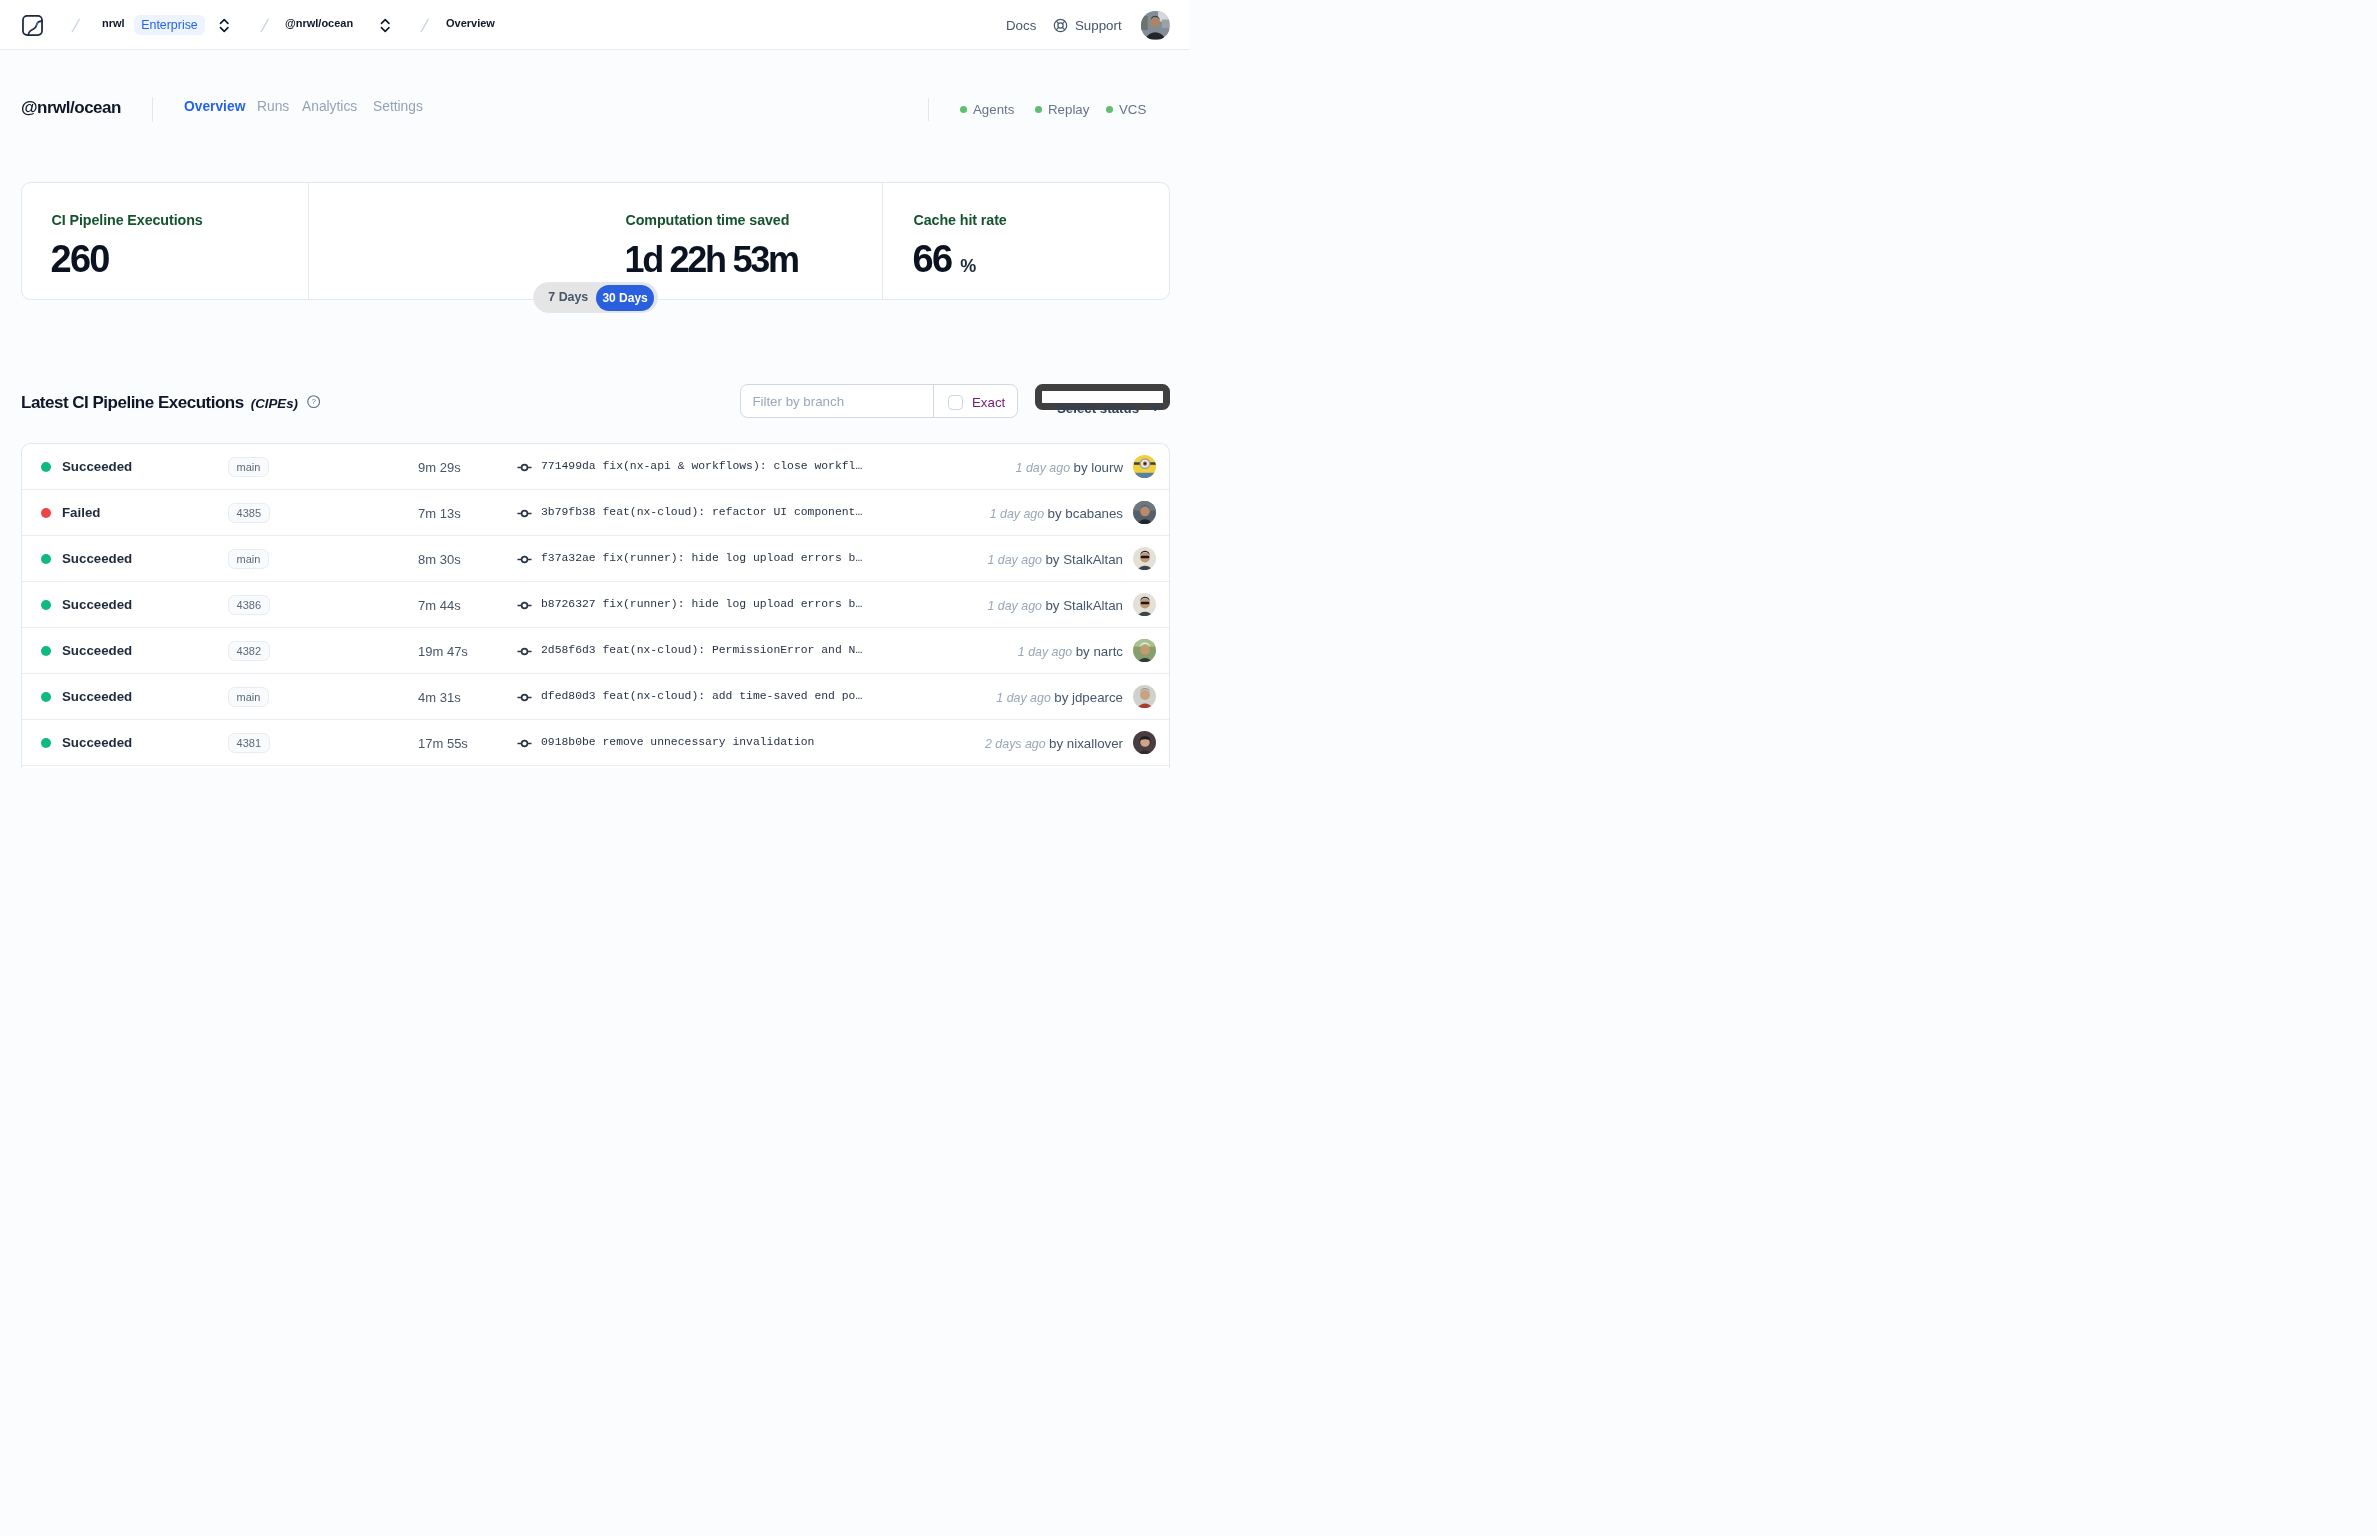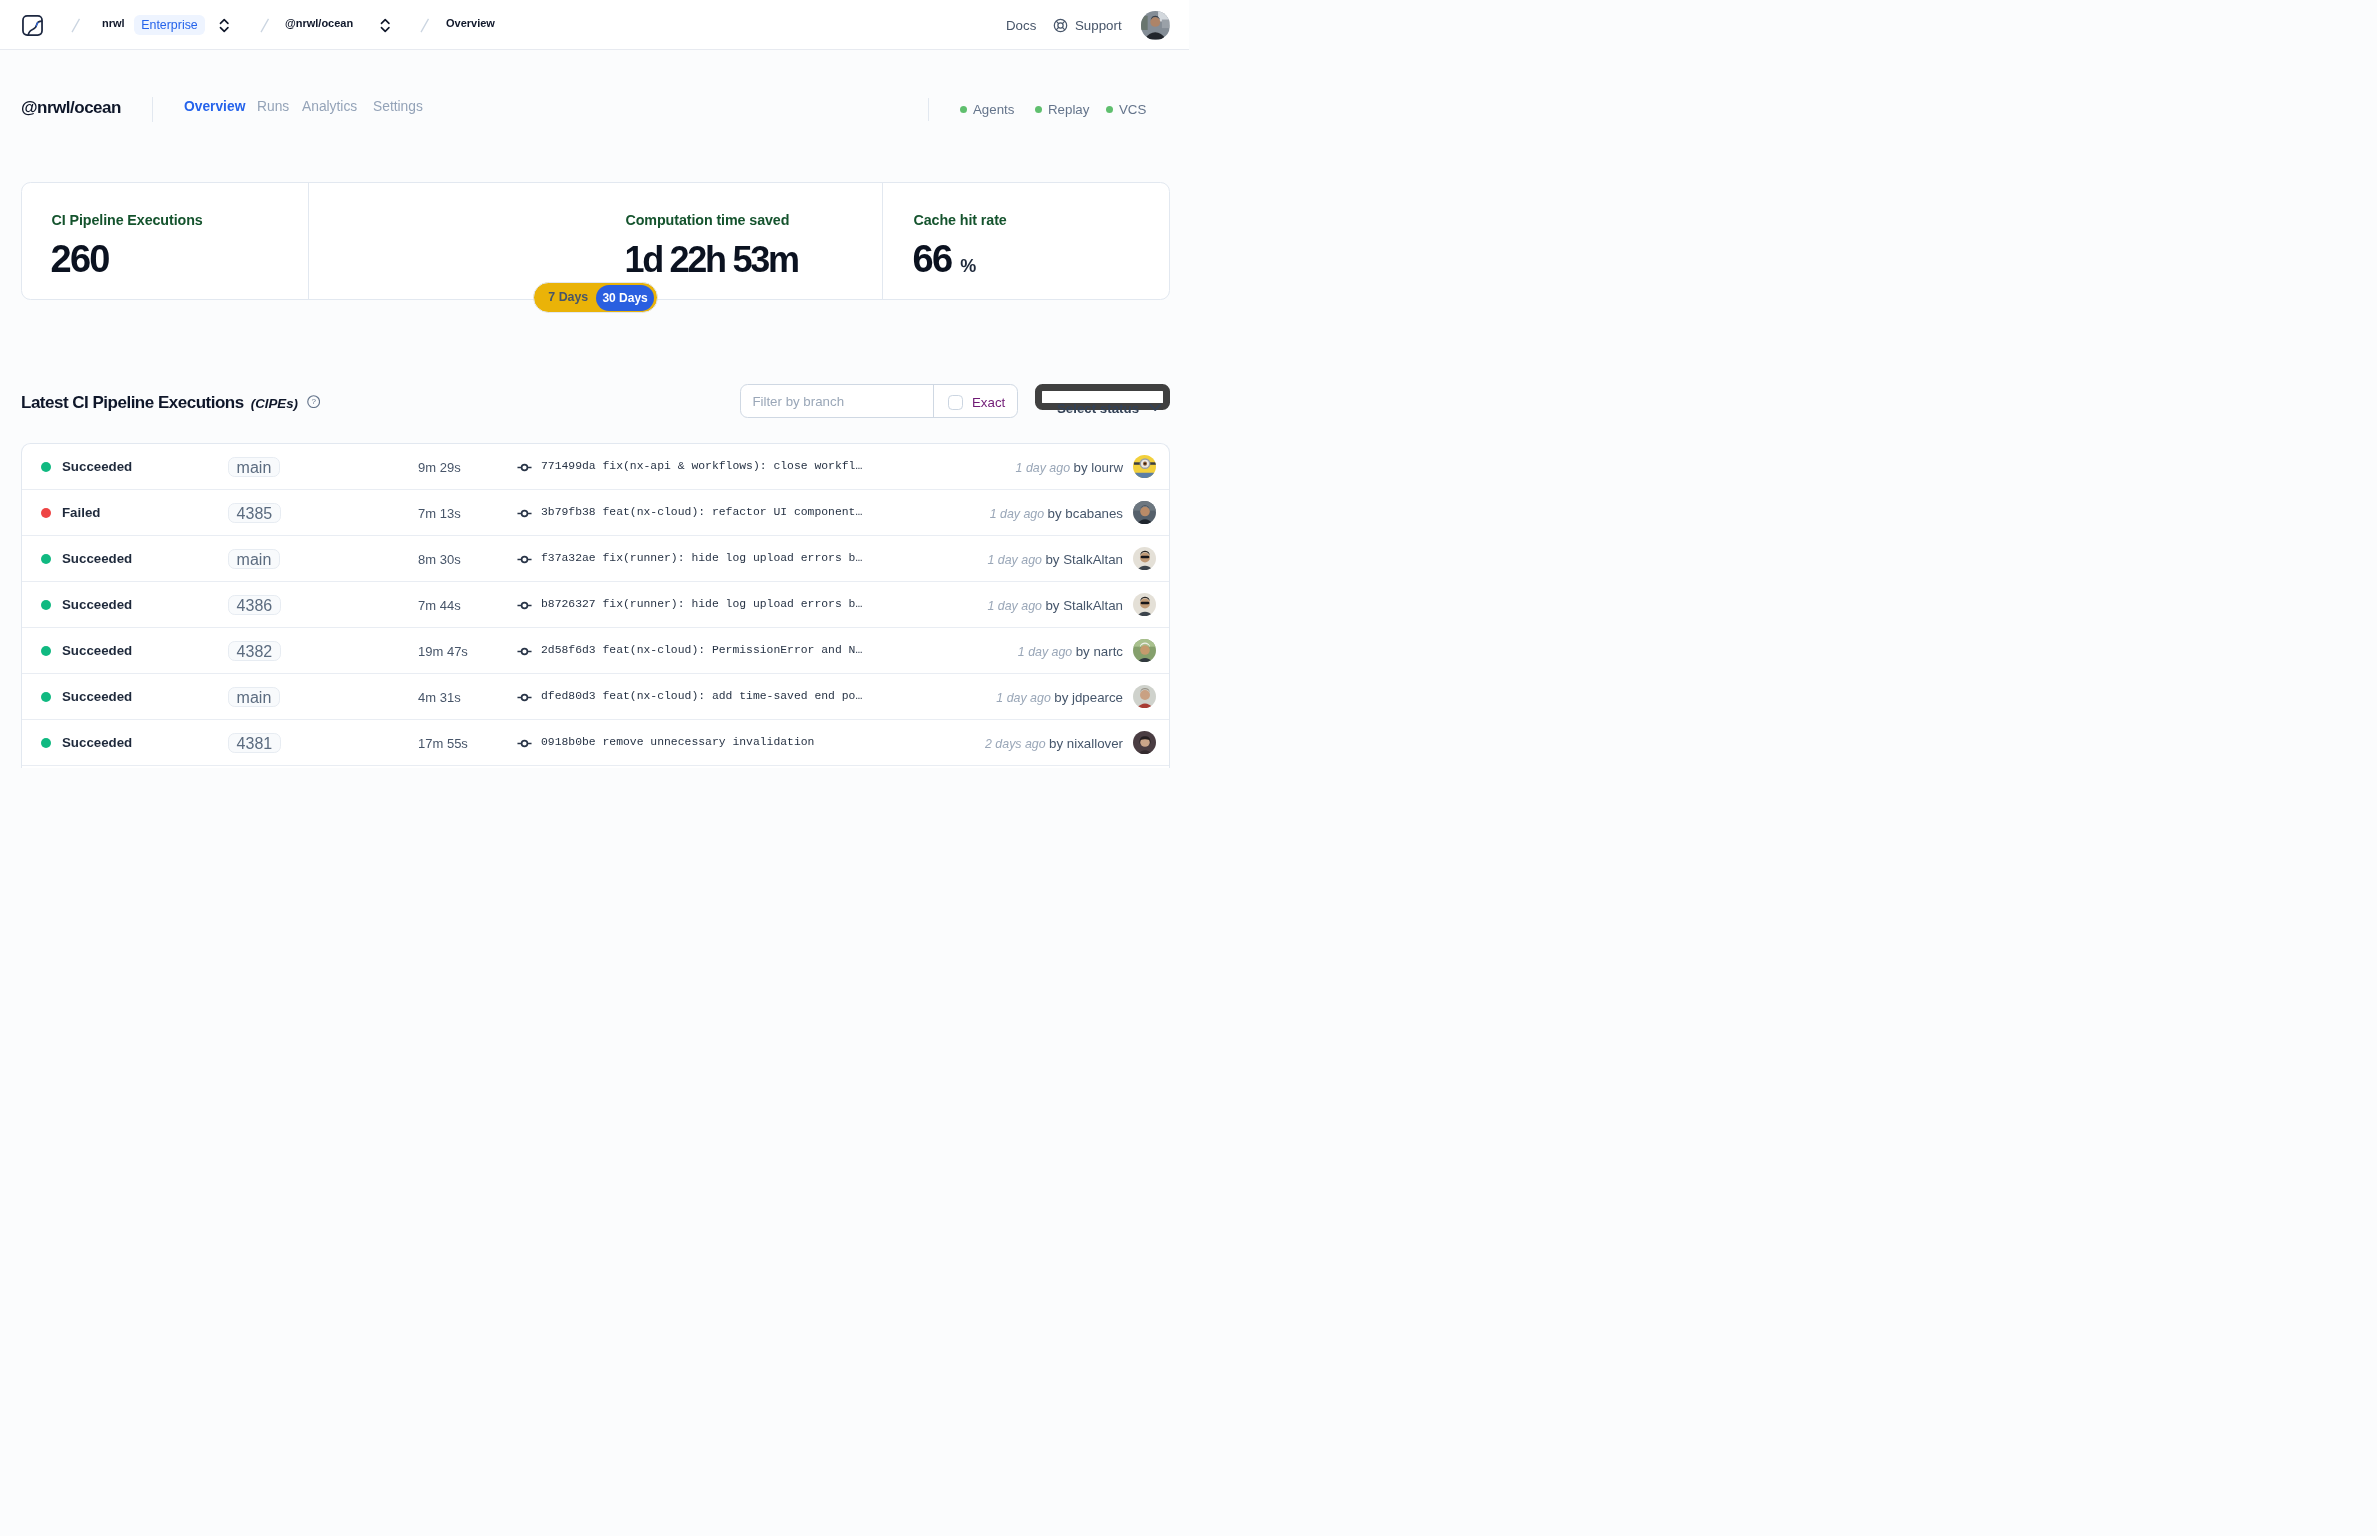"7 Days" #toggle { background: #eab308 -> #e5e5e5 }
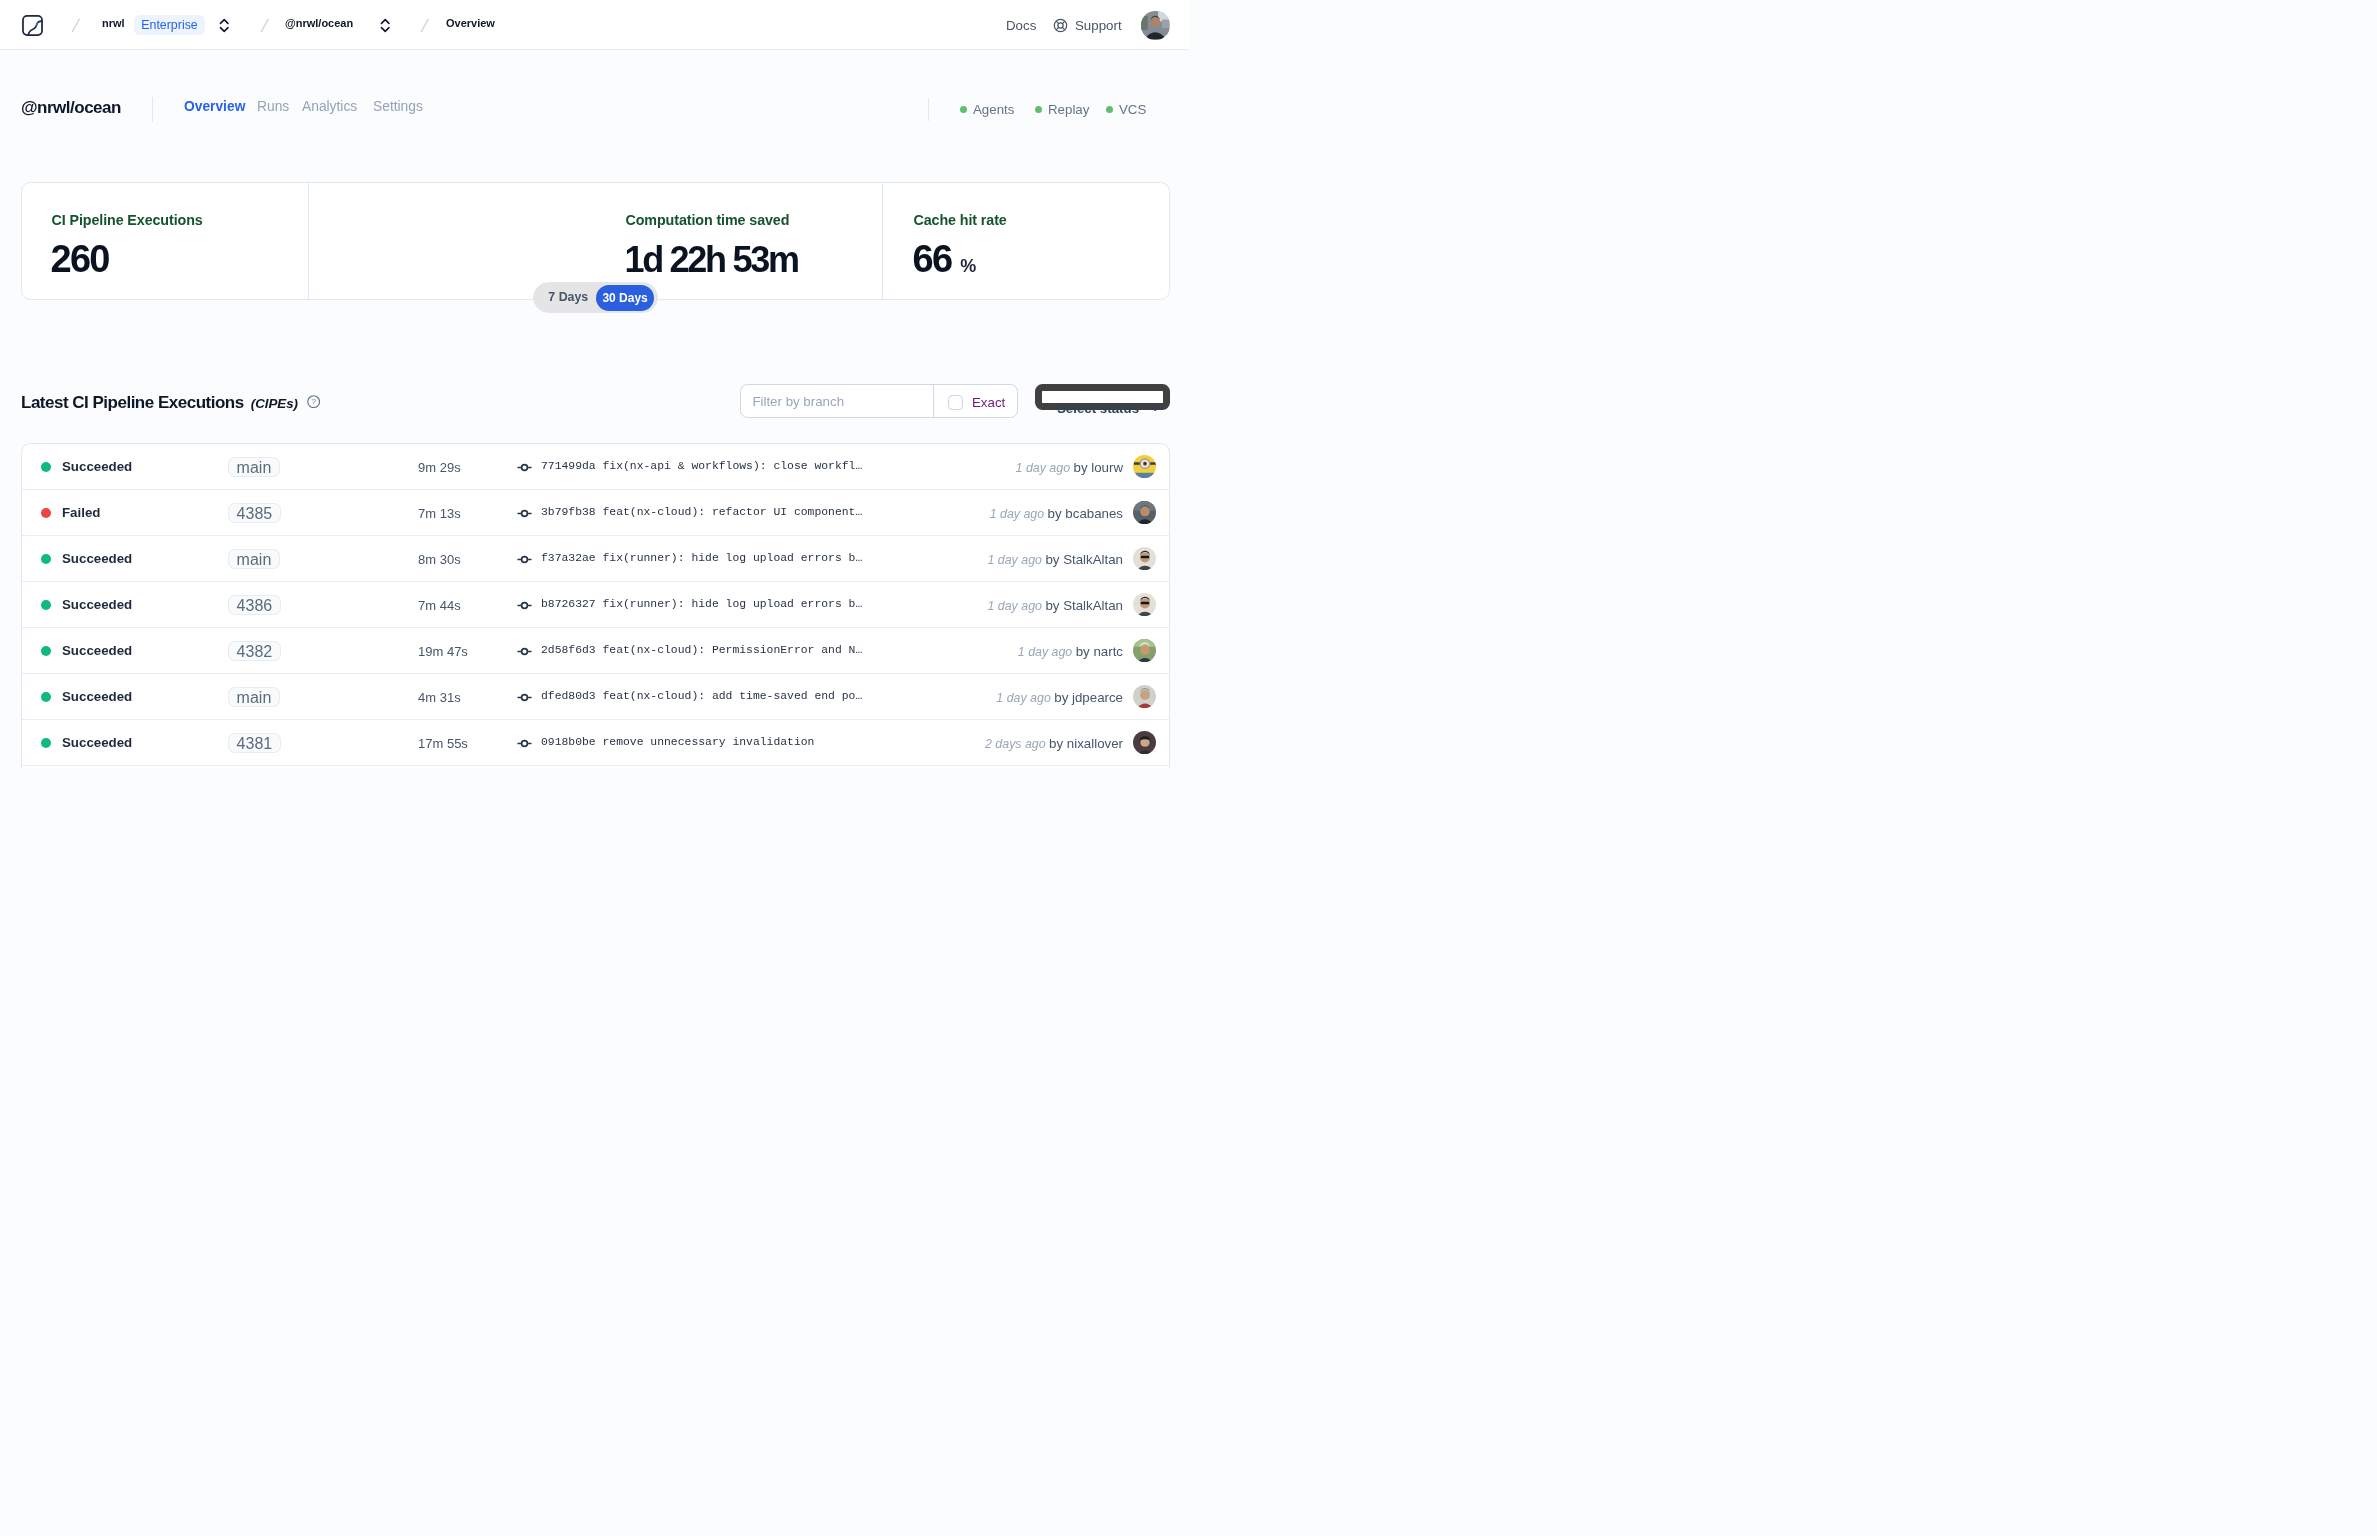"main" .chip { font-size: 16px -> 11px }
